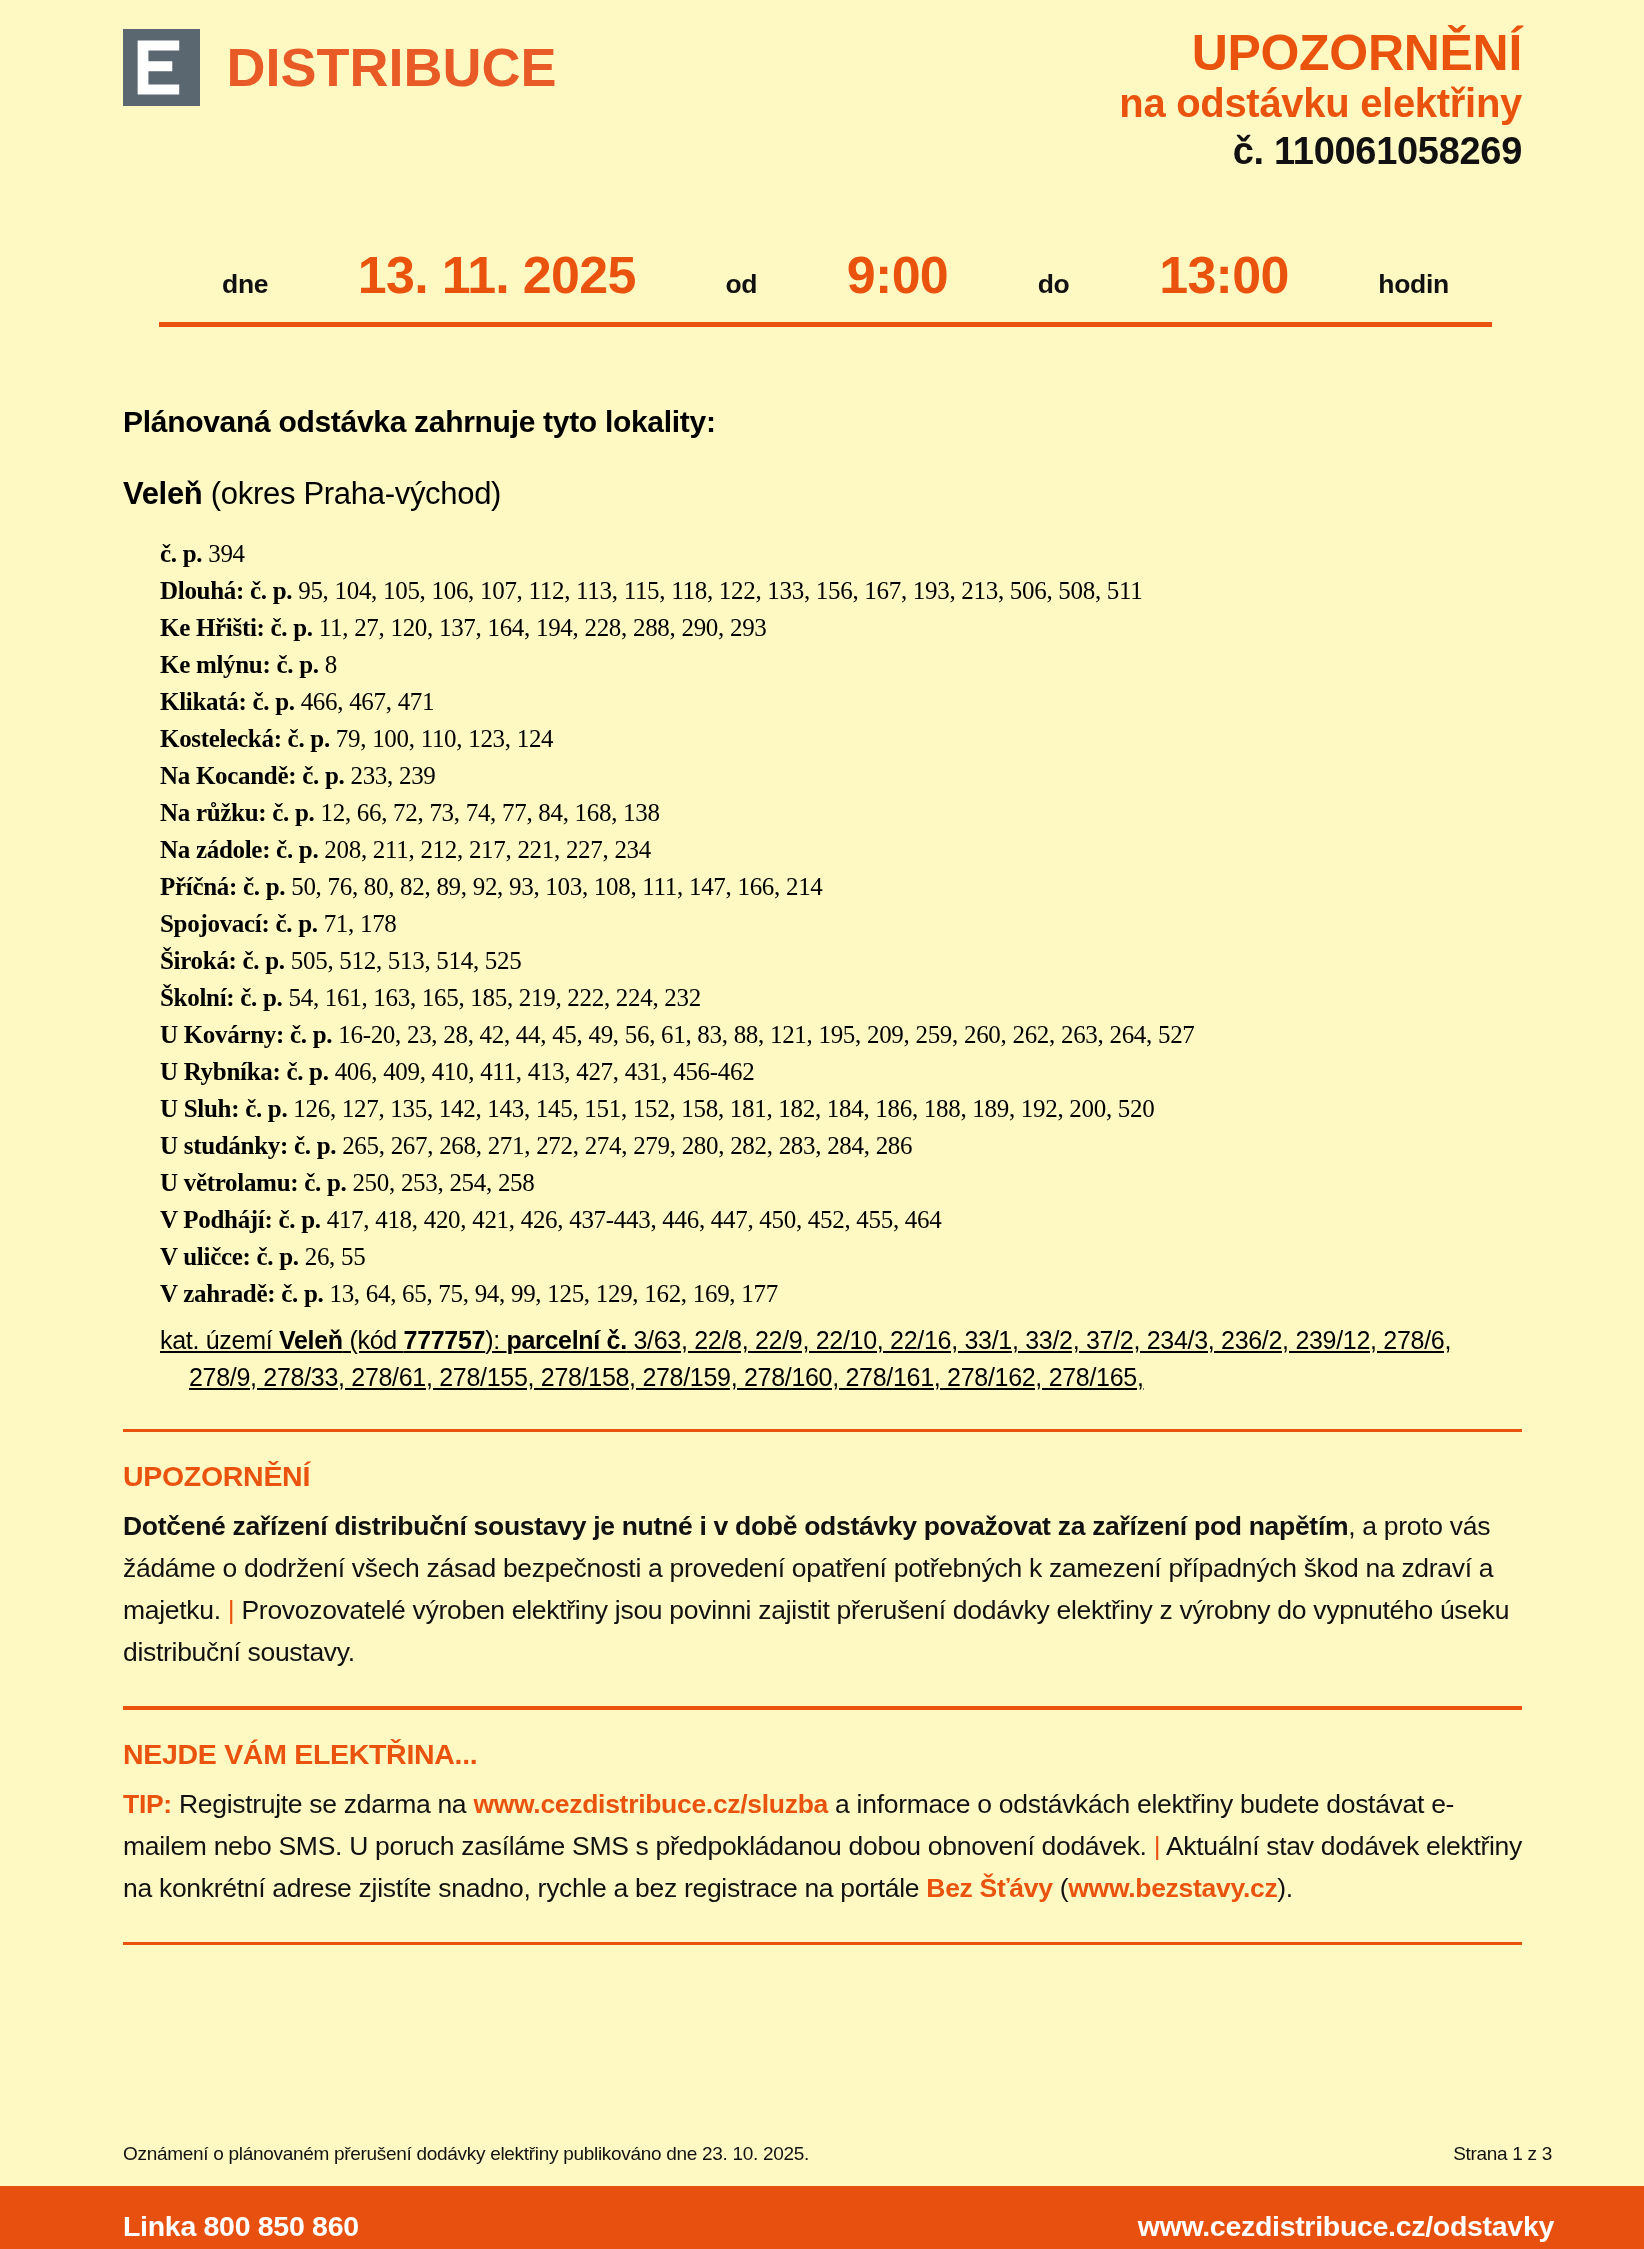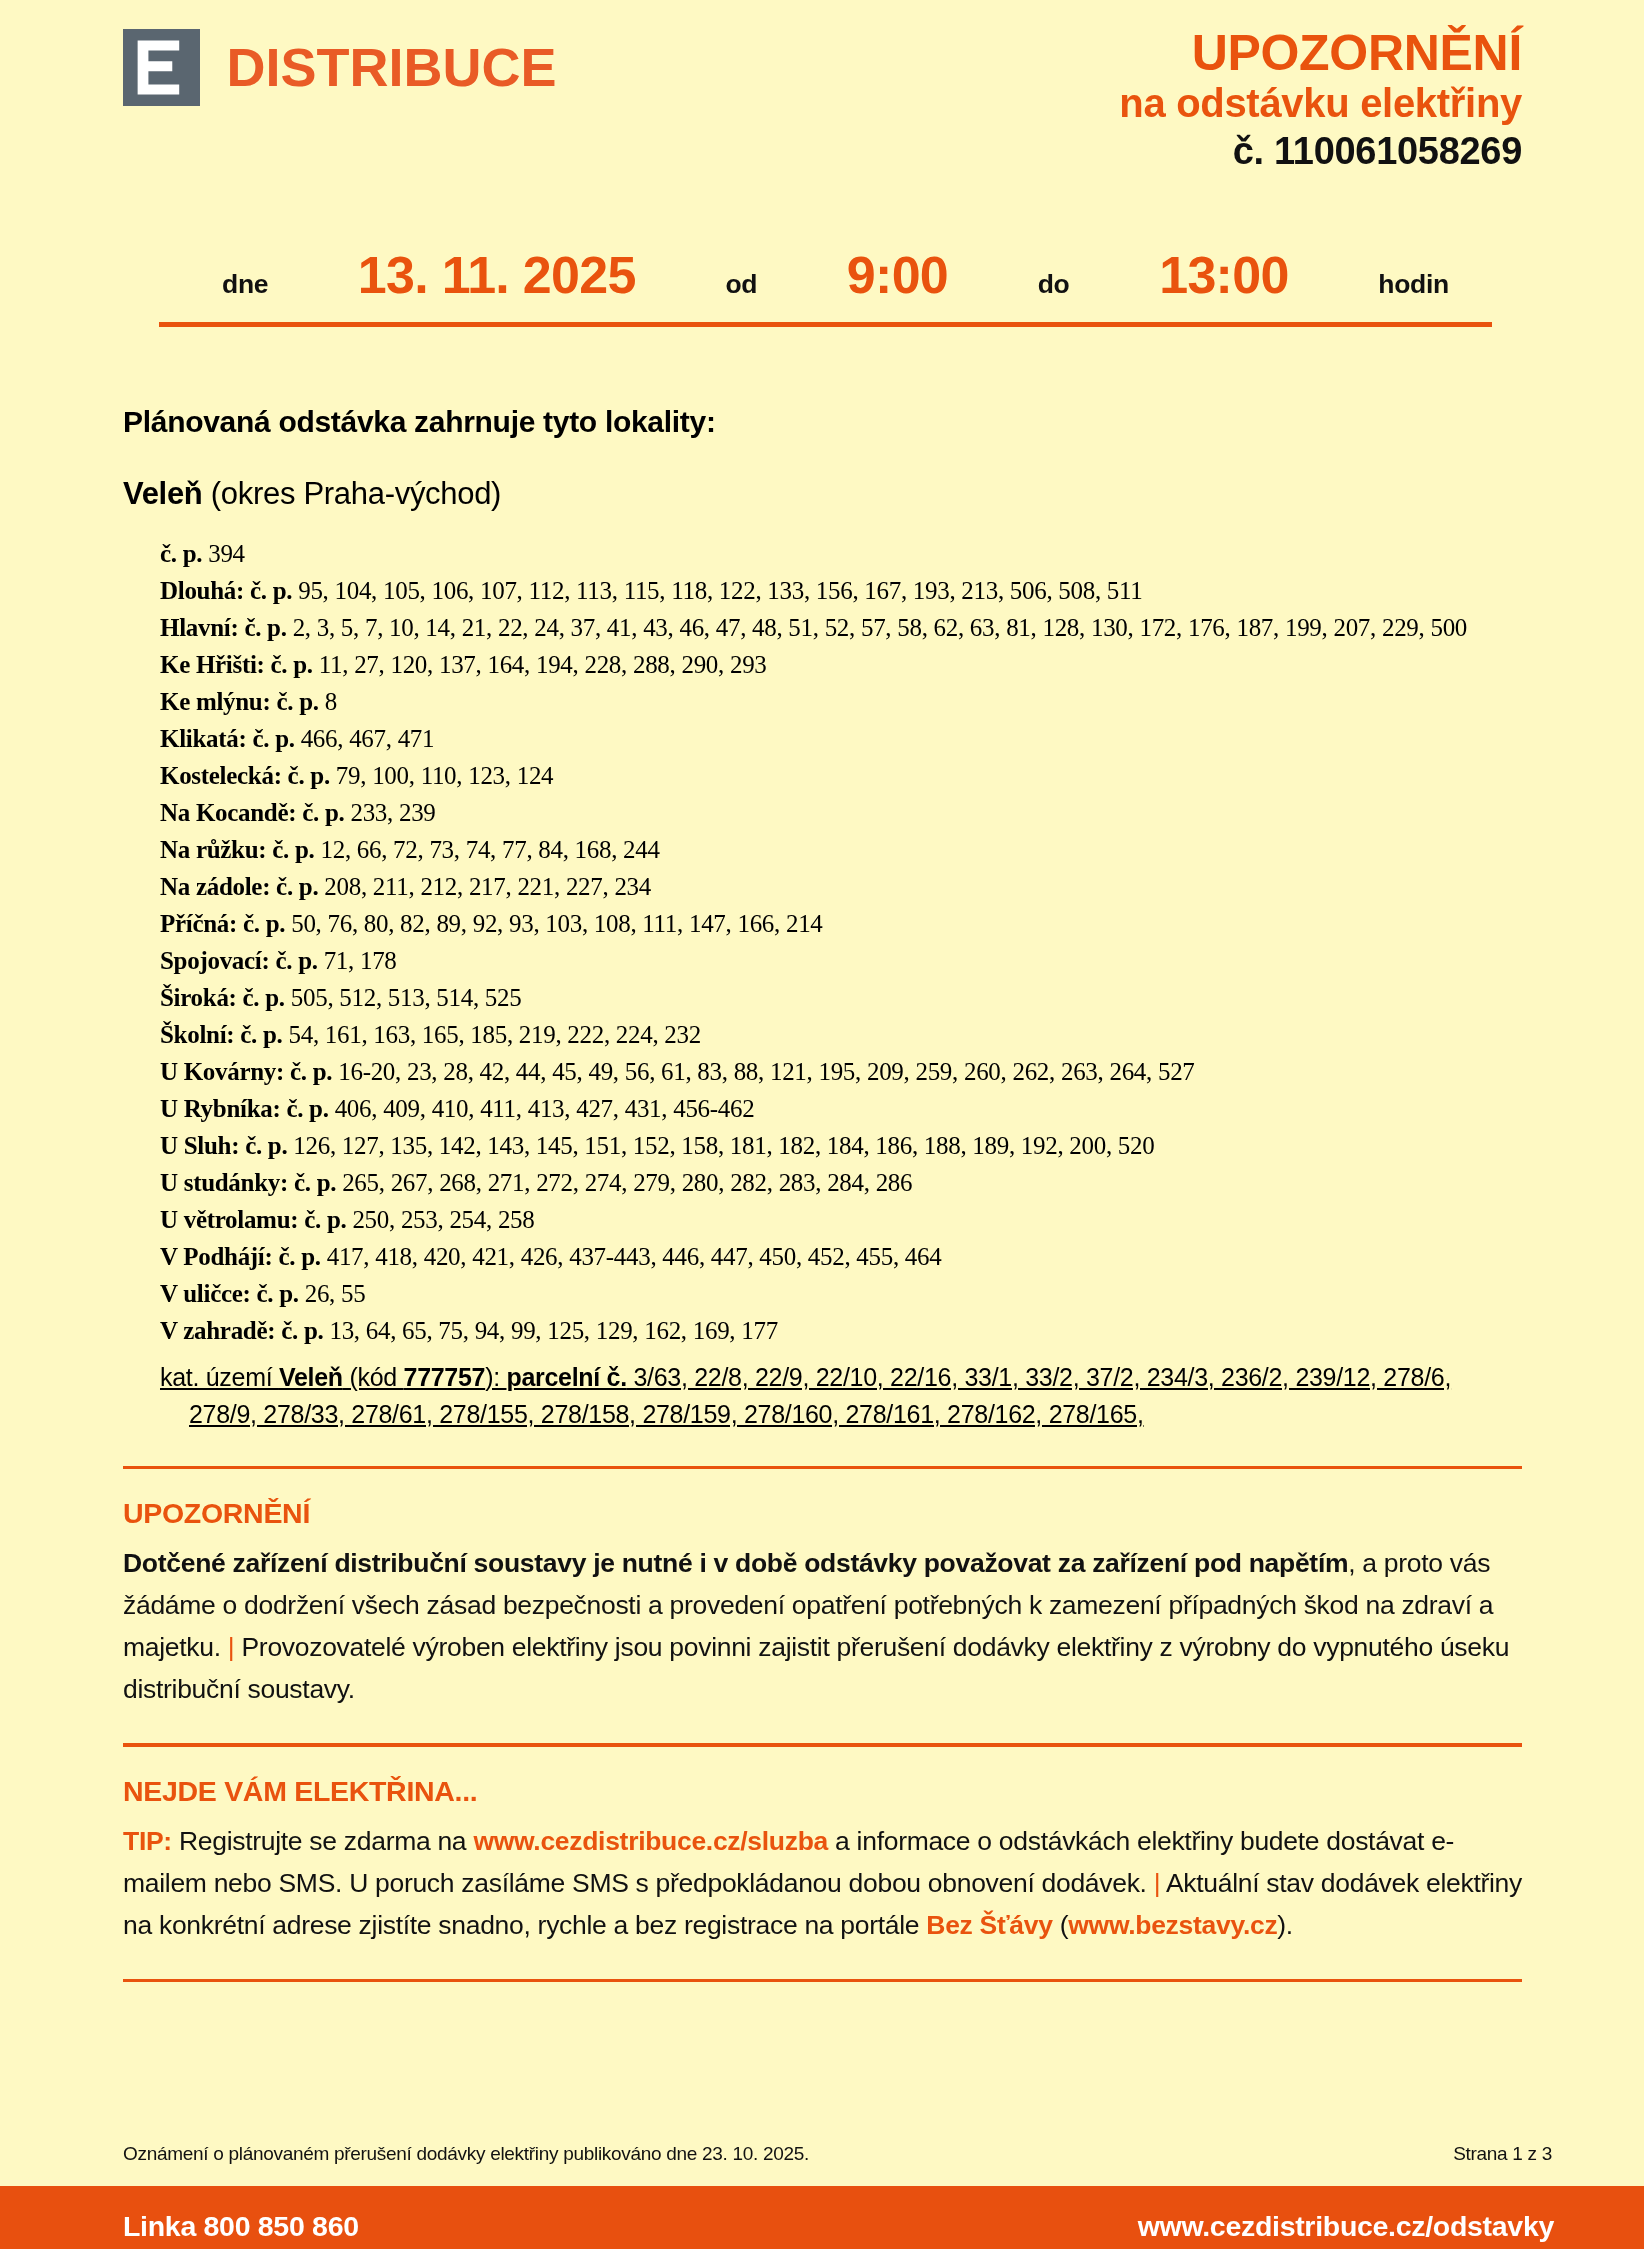"Hlavní: č. p. 2, 3," div.list-row { html: <div><span>Hlavní: č. p. </span><span>2, 3, 5, 7, 10, 14, 21, 22, 24, 37, 41, 43, 46, 47, 48, 51, 52, 57, 58, 62, 63, 81, 128, 130, 172, 176, 187, 199, 207, 229, 500</span></div> -> none }
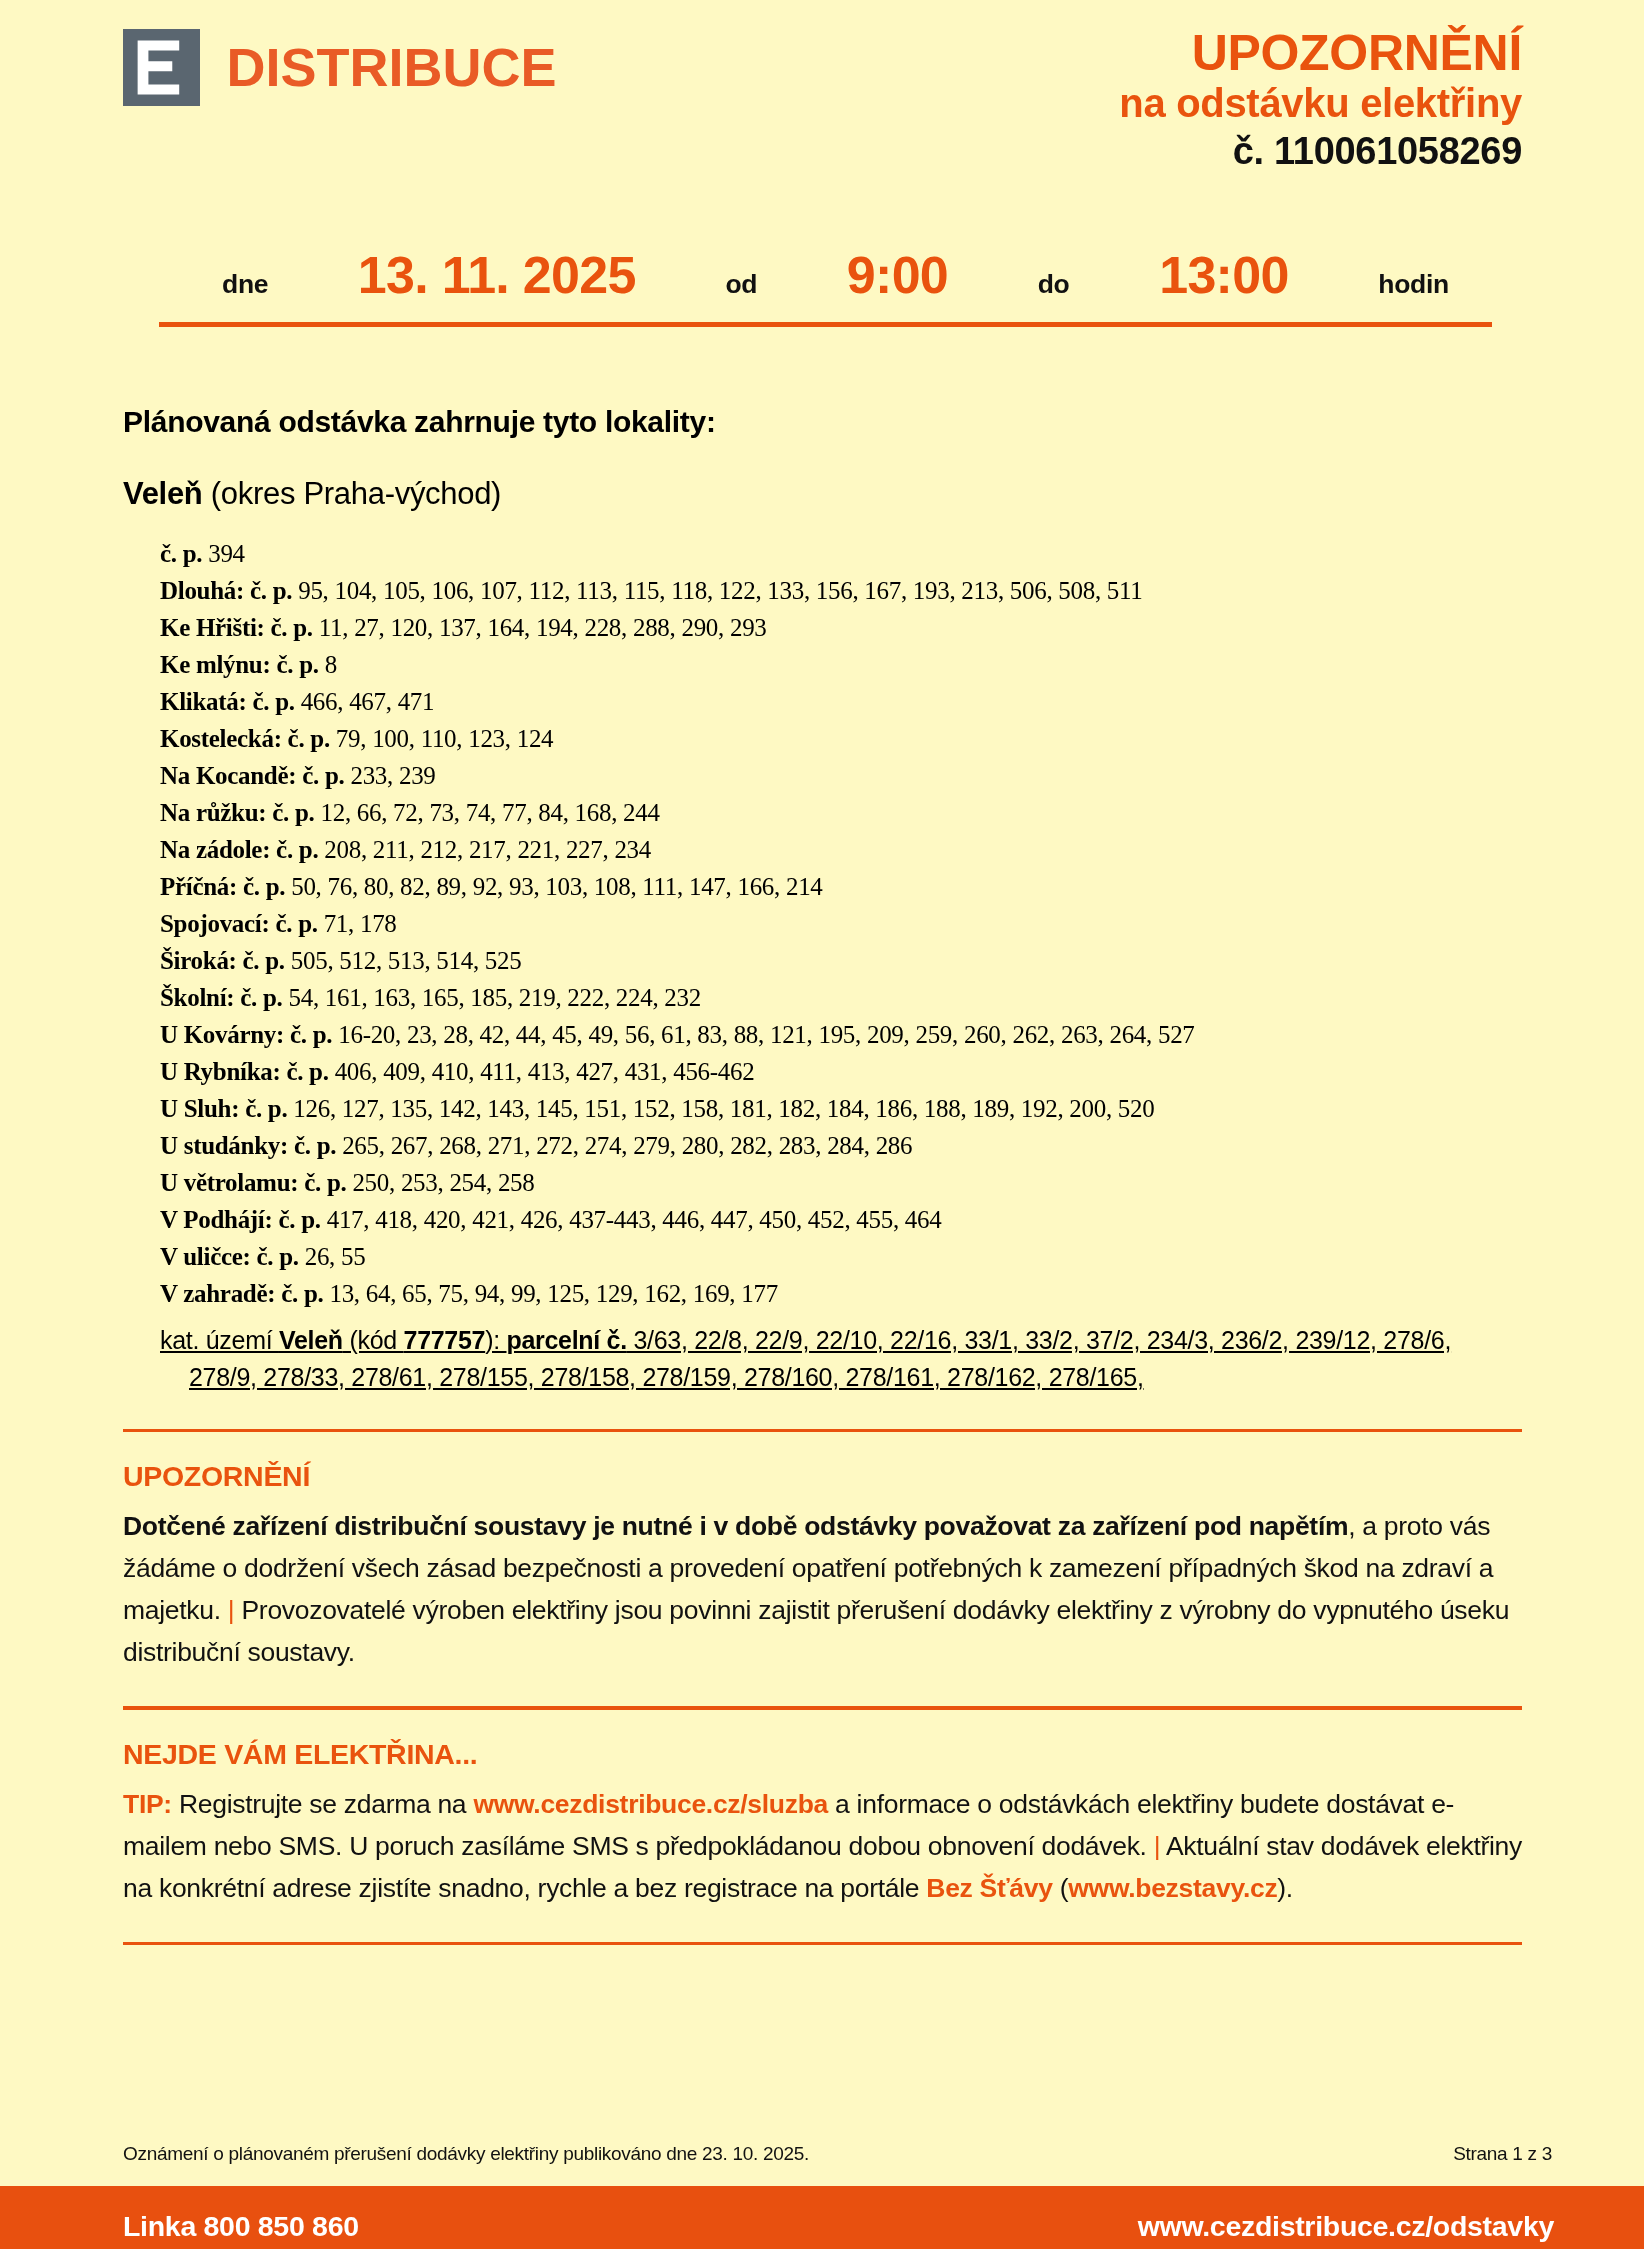"12, 66, 72, 73, 74," span { text: 244 -> 138 }
